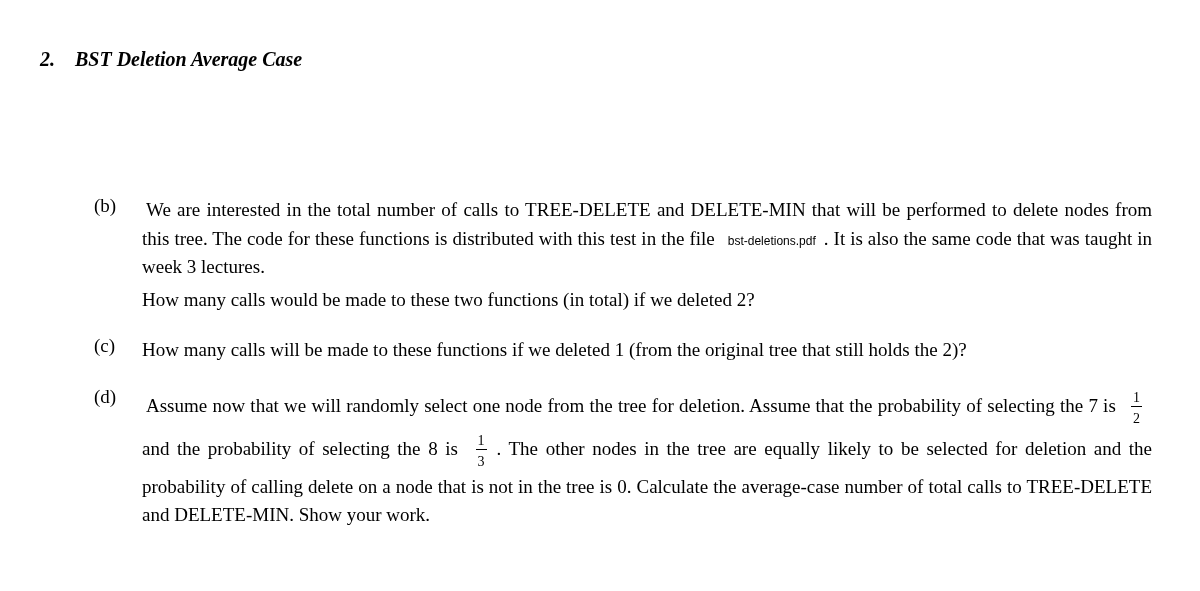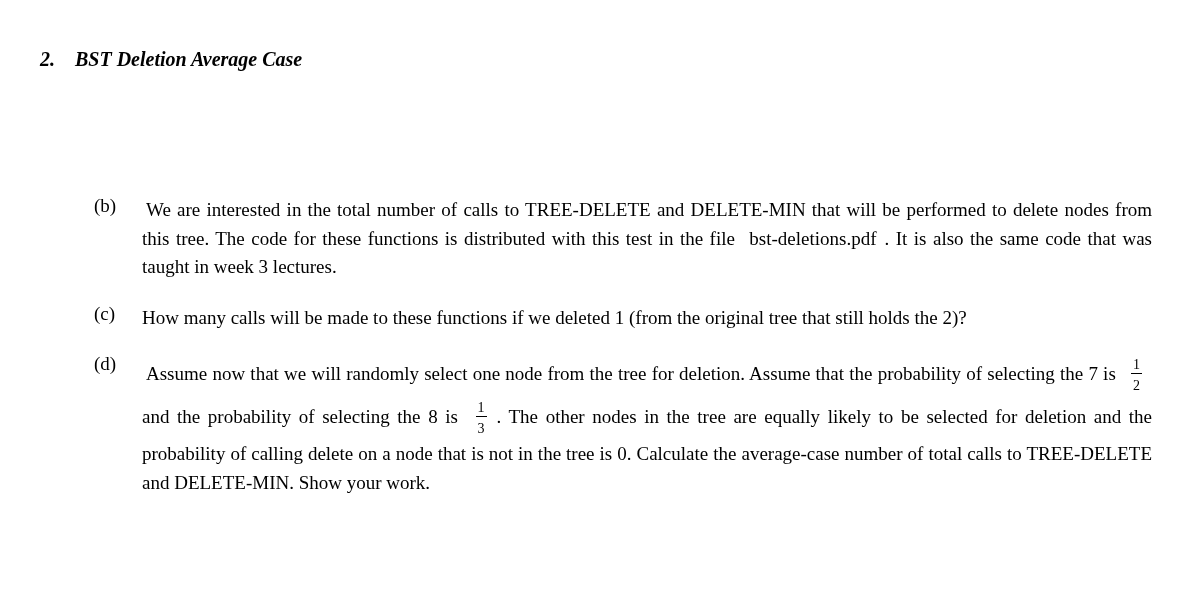"bst-deletions.pdf" .code-text { font-family: Liberation Serif, serif -> Liberation Sans, sans-serif; font-size: 19px -> 12px }
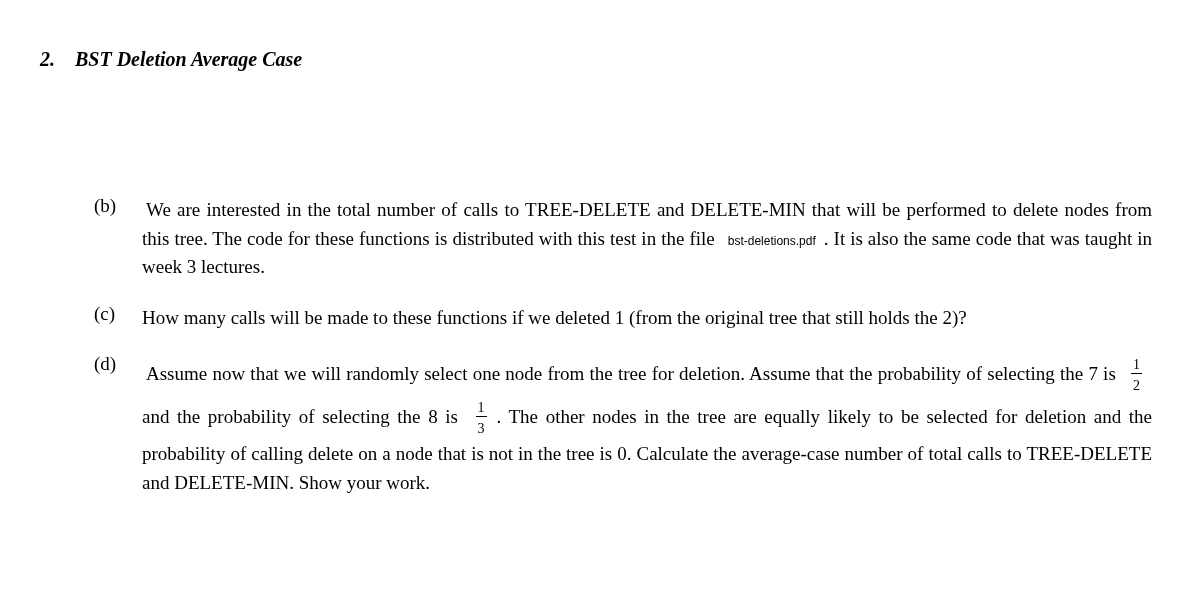"How many calls would be" p { html: none -> <p>How many calls would be made to these two functions (in total) if we deleted 2?</p> }
